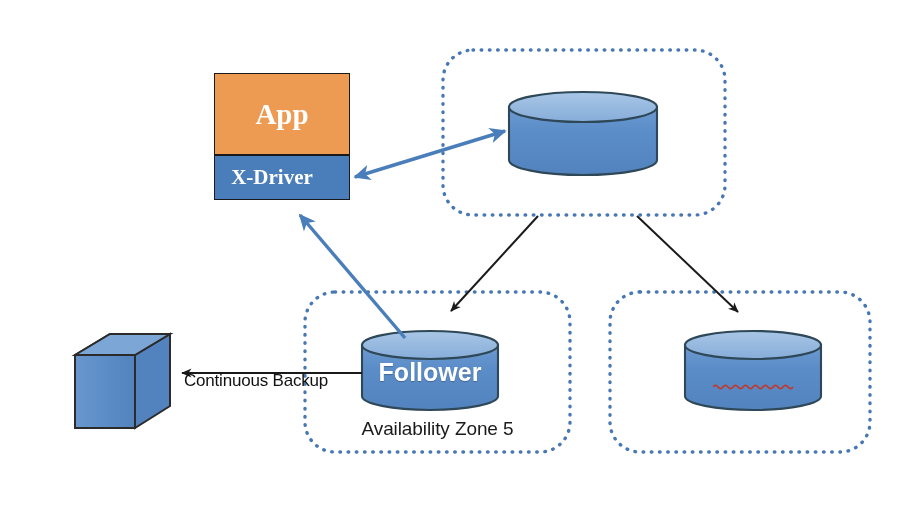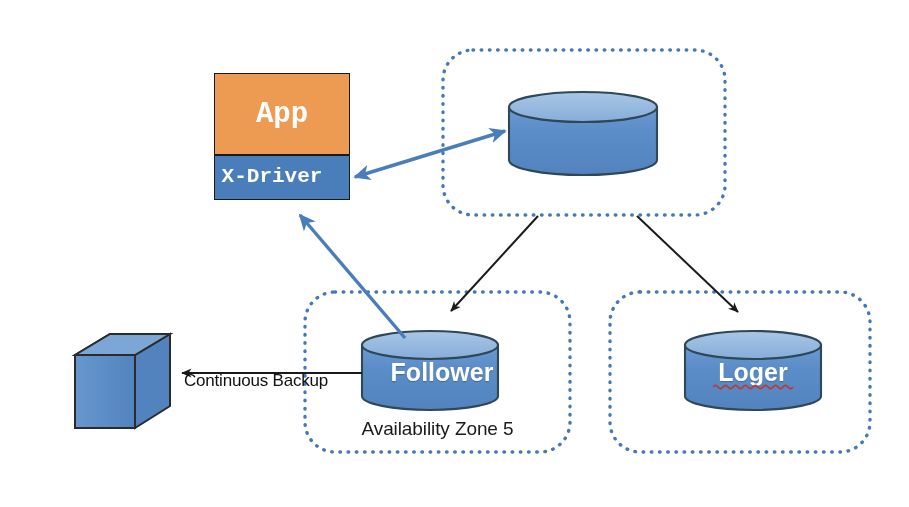"App" .box-label { font-family: Liberation Mono, monospace -> Liberation Serif, serif }
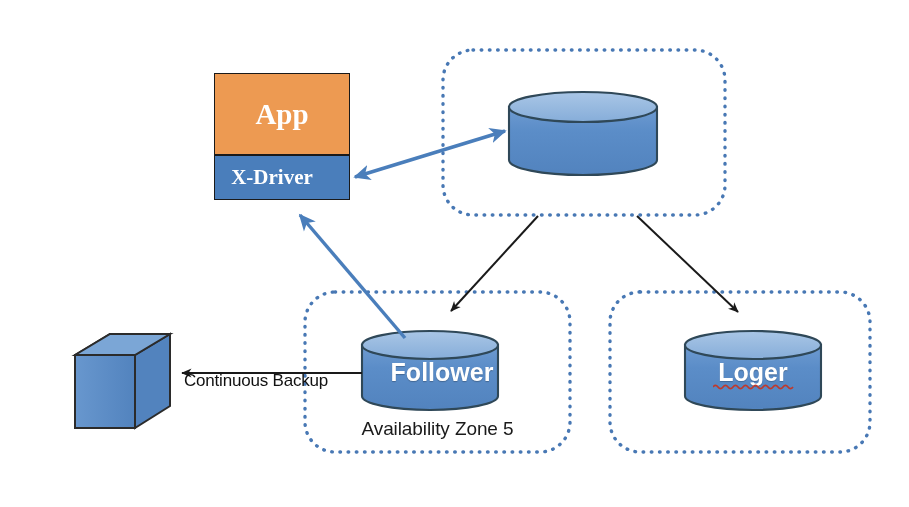"Follower" div.cyl-label { padding-left: 12px -> none }
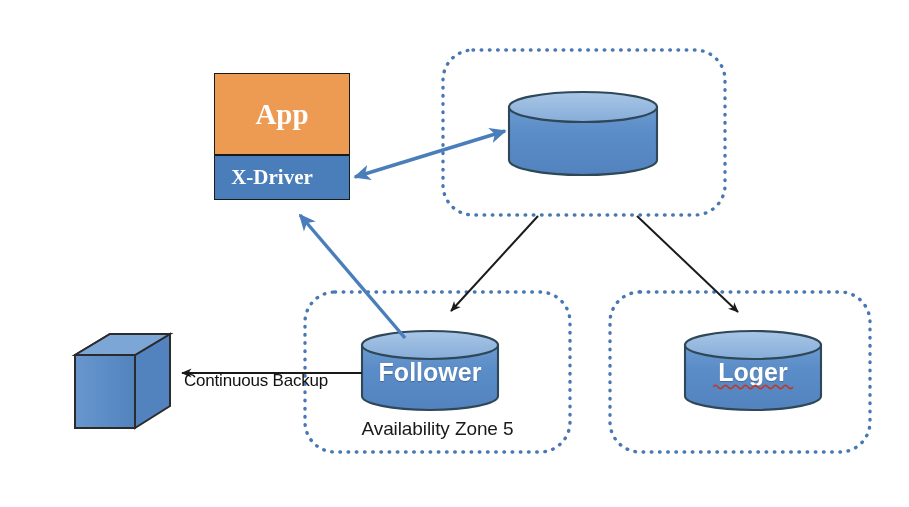"Loger" div.cyl-label { html: <div>Loger</div> -> none }
